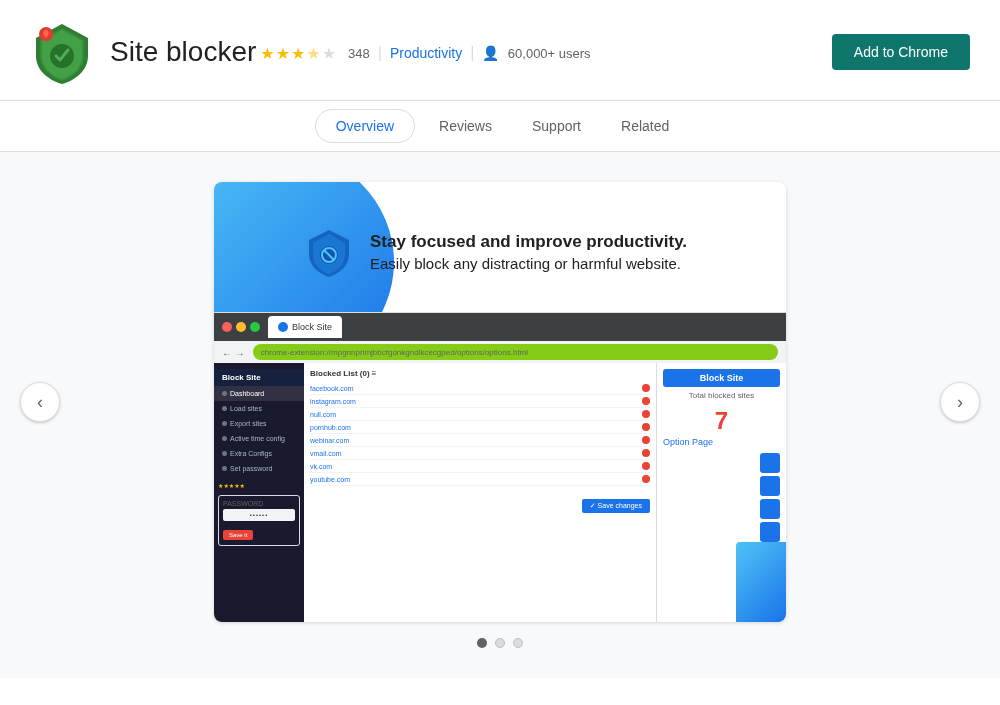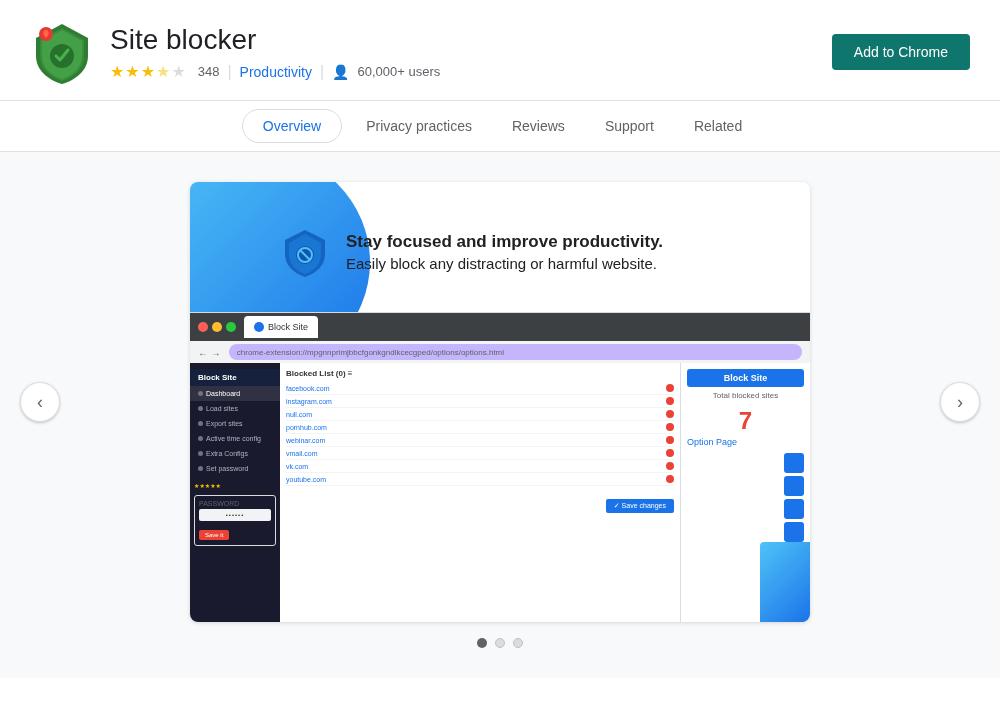"Site blocker" .extension-info { flex-direction: column -> none }
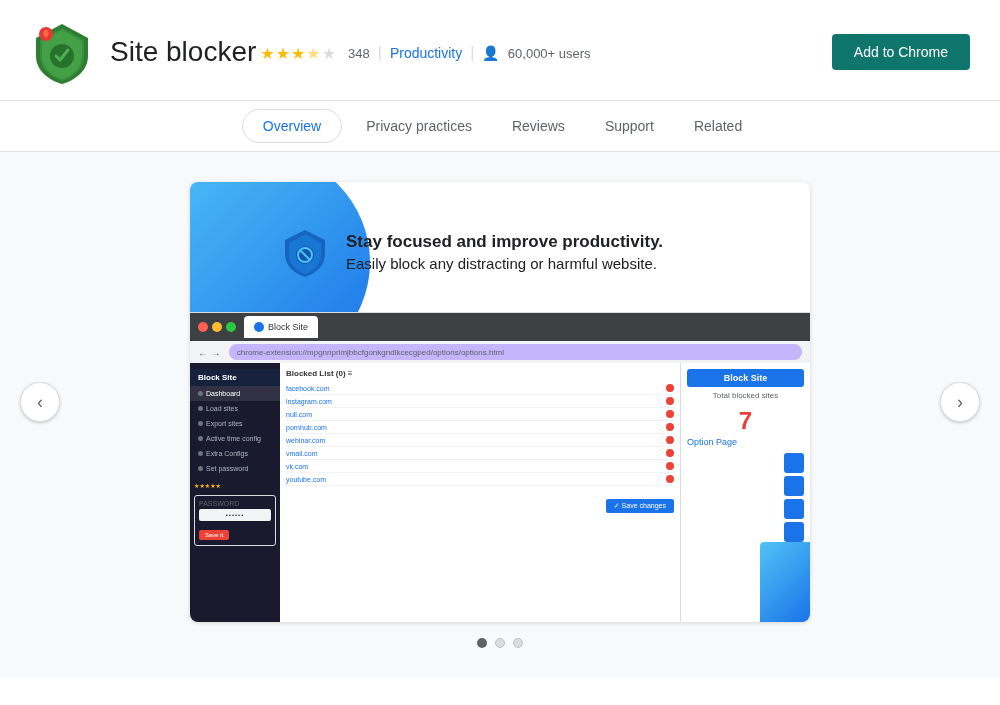"Privacy practices" a.nav-tab { html: <a>Privacy practices</a> -> none }
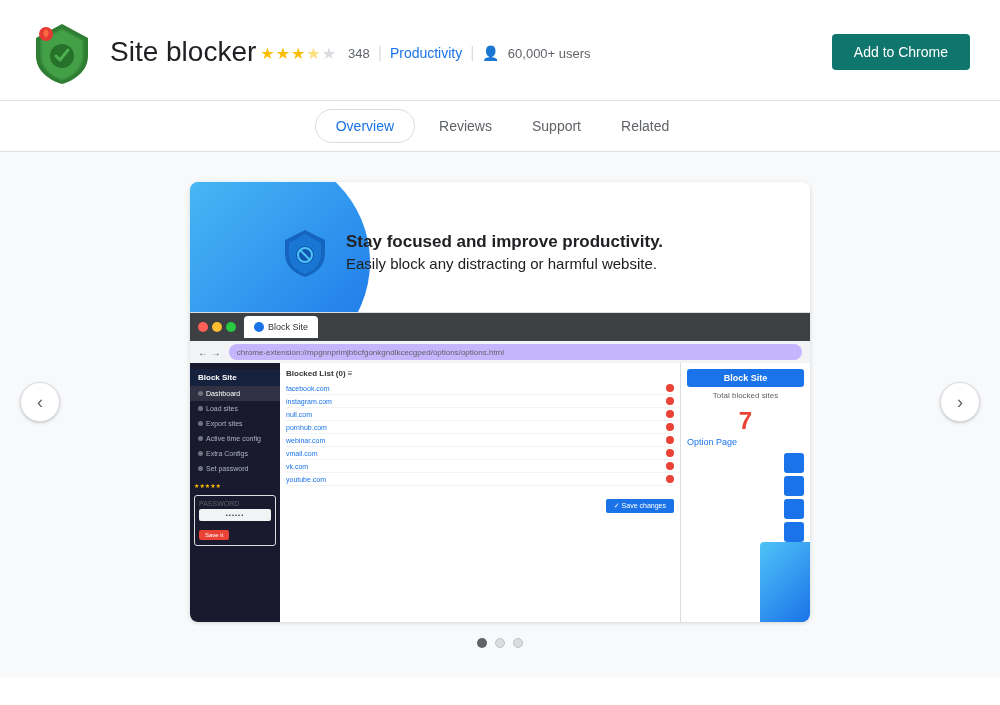"Stay focused and improve productivity." .carousel-slide { width: 620px -> 572px }
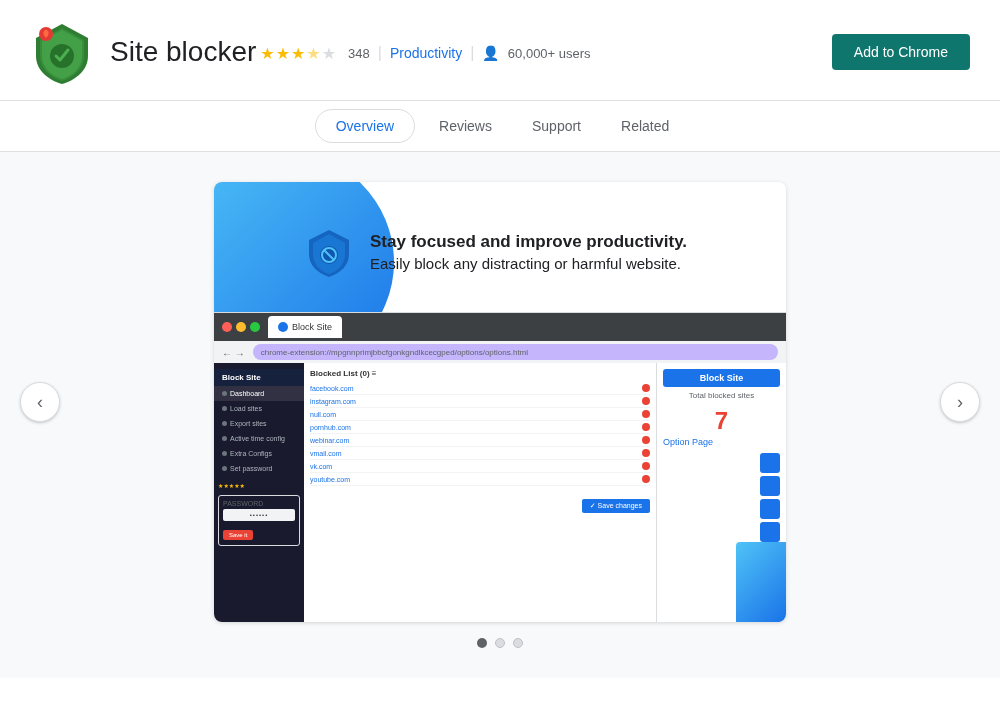"chrome-extension://mpgnnprimjbbcfgonkgnd" .addr-input { background: #c4b5fd -> #84cc16 }
